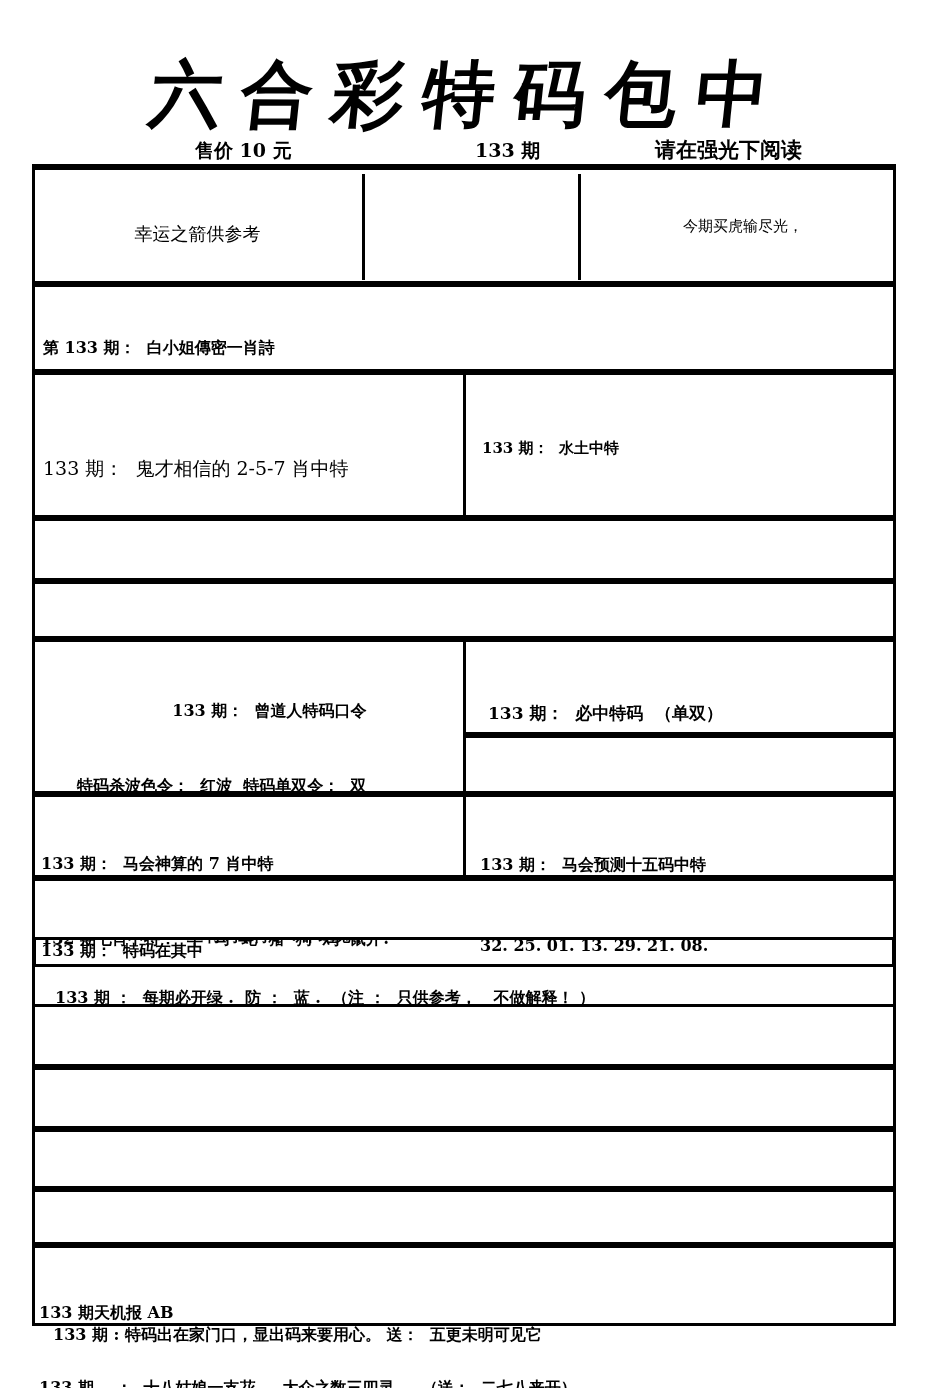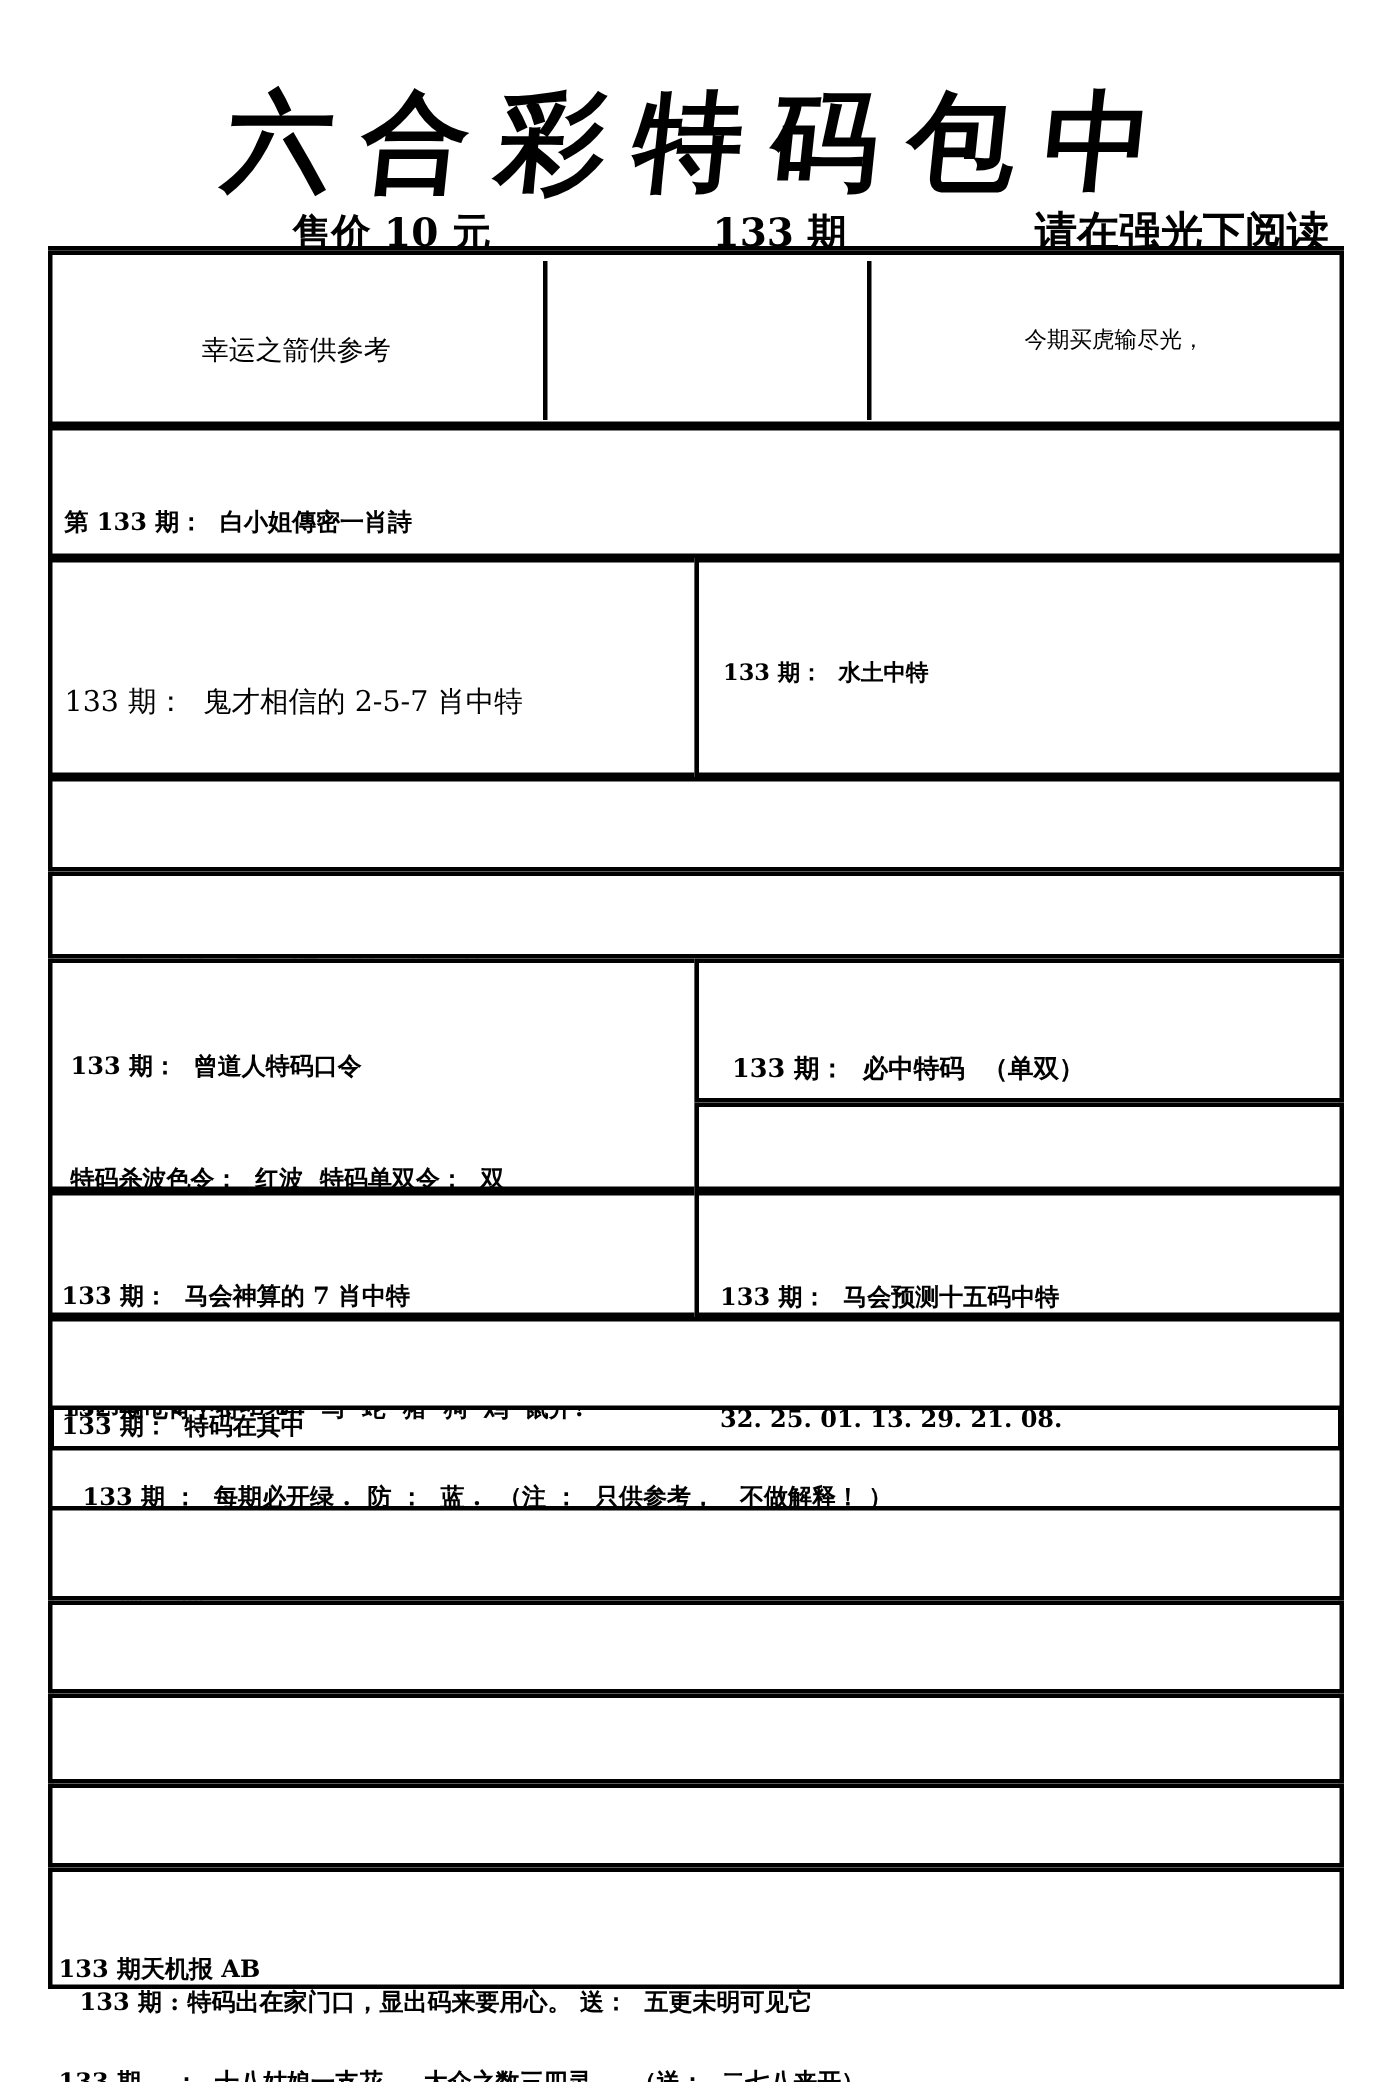"售价 10 元" .subhead { font-size: 26px -> 19px }
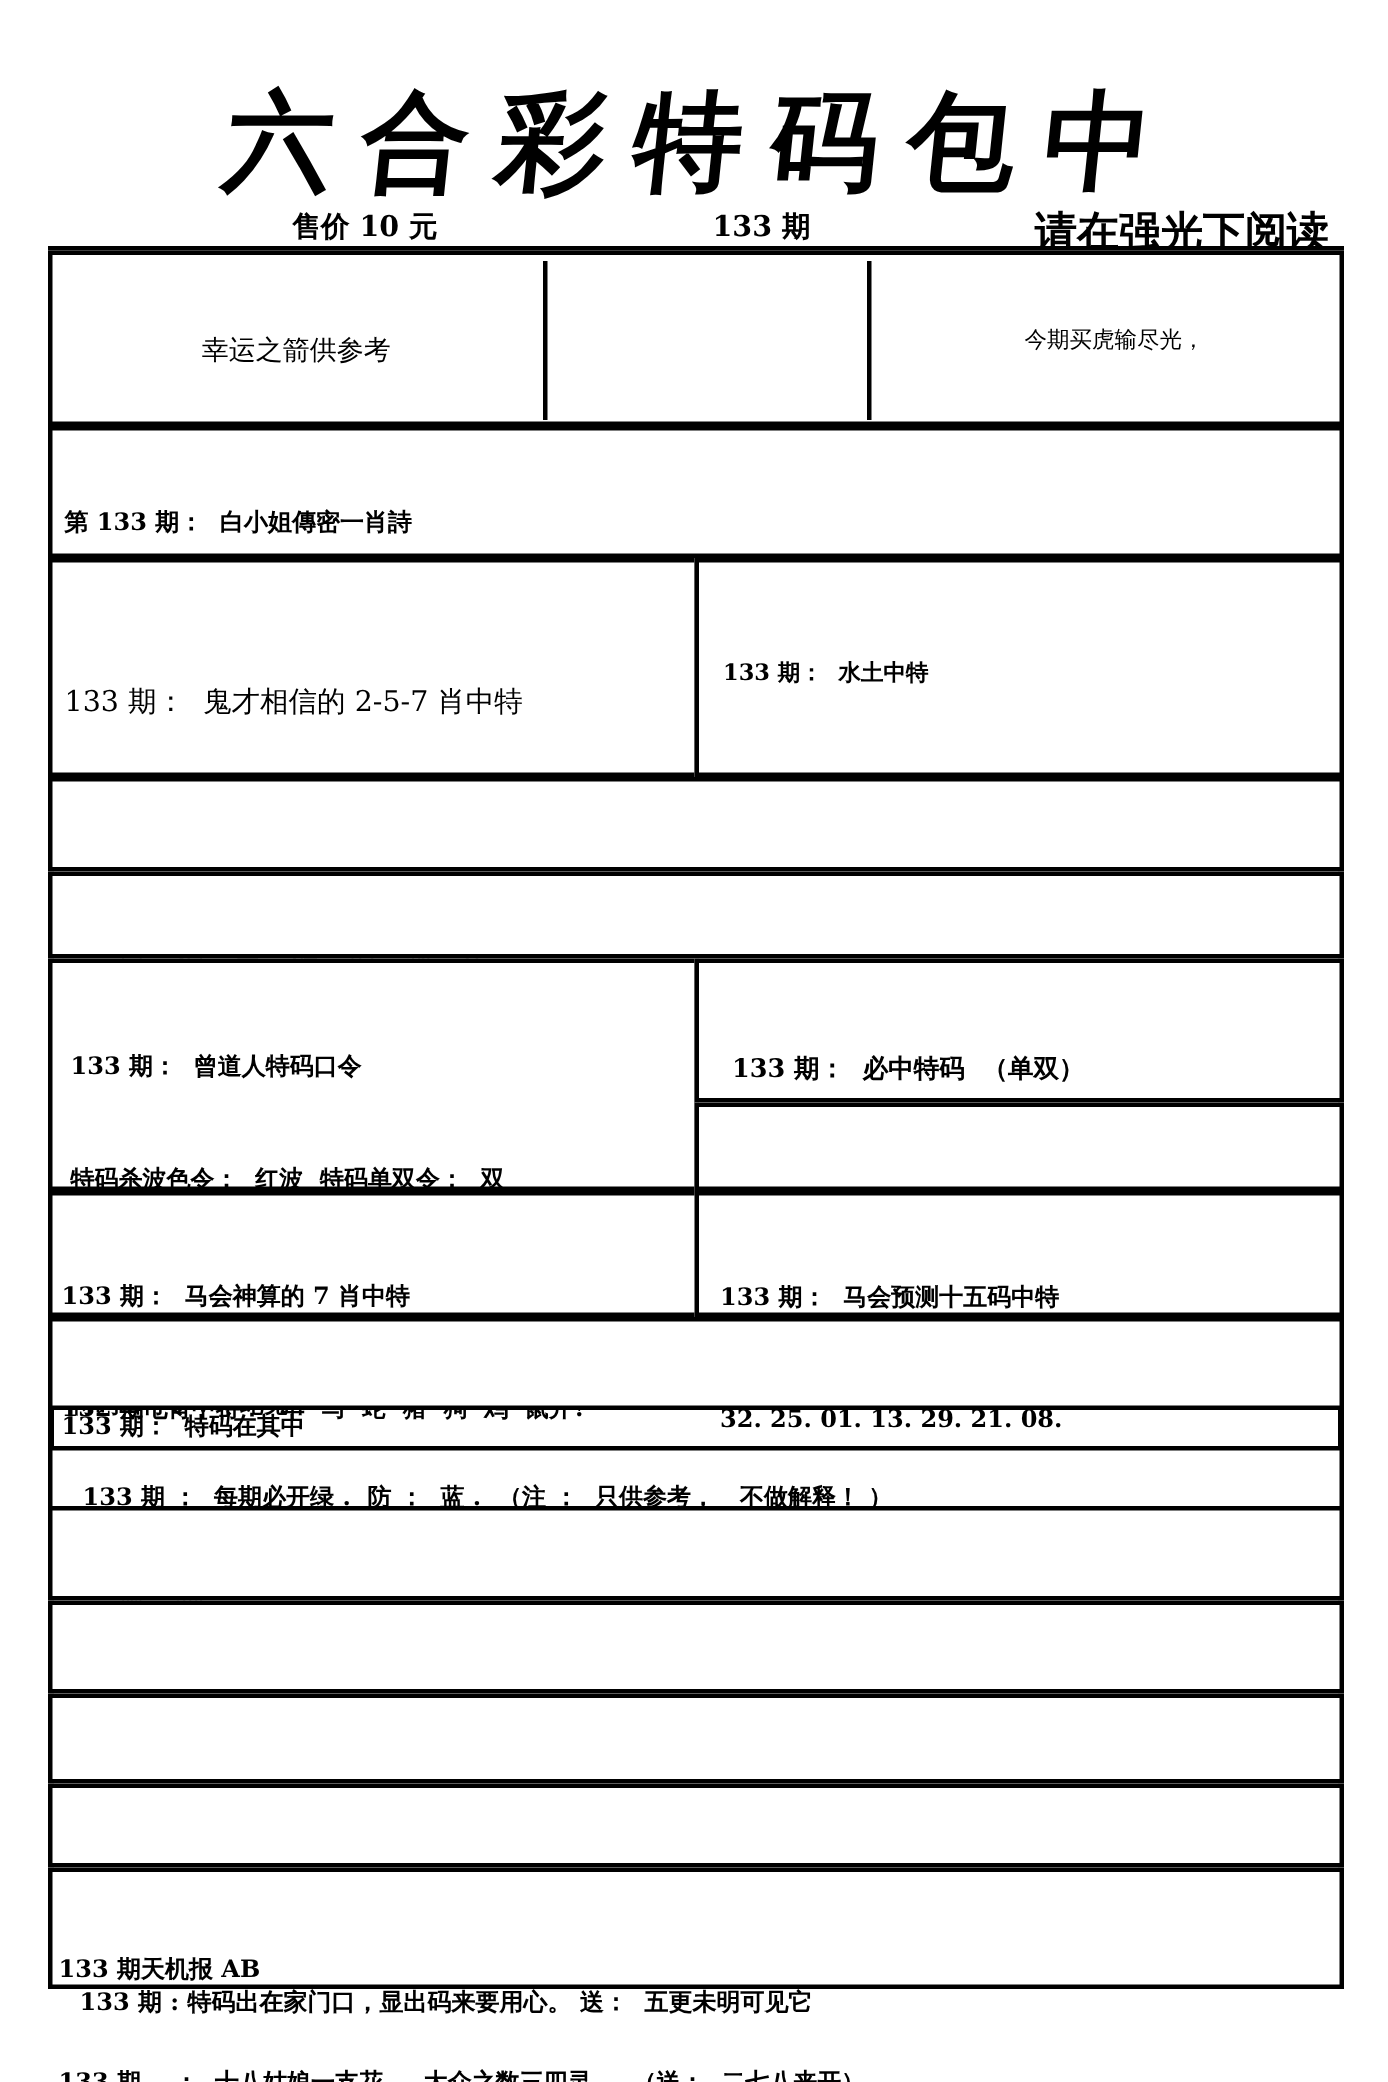"请在强光下阅读" div.abs { font-size: 28px -> 21px; left: 690px -> 655px }
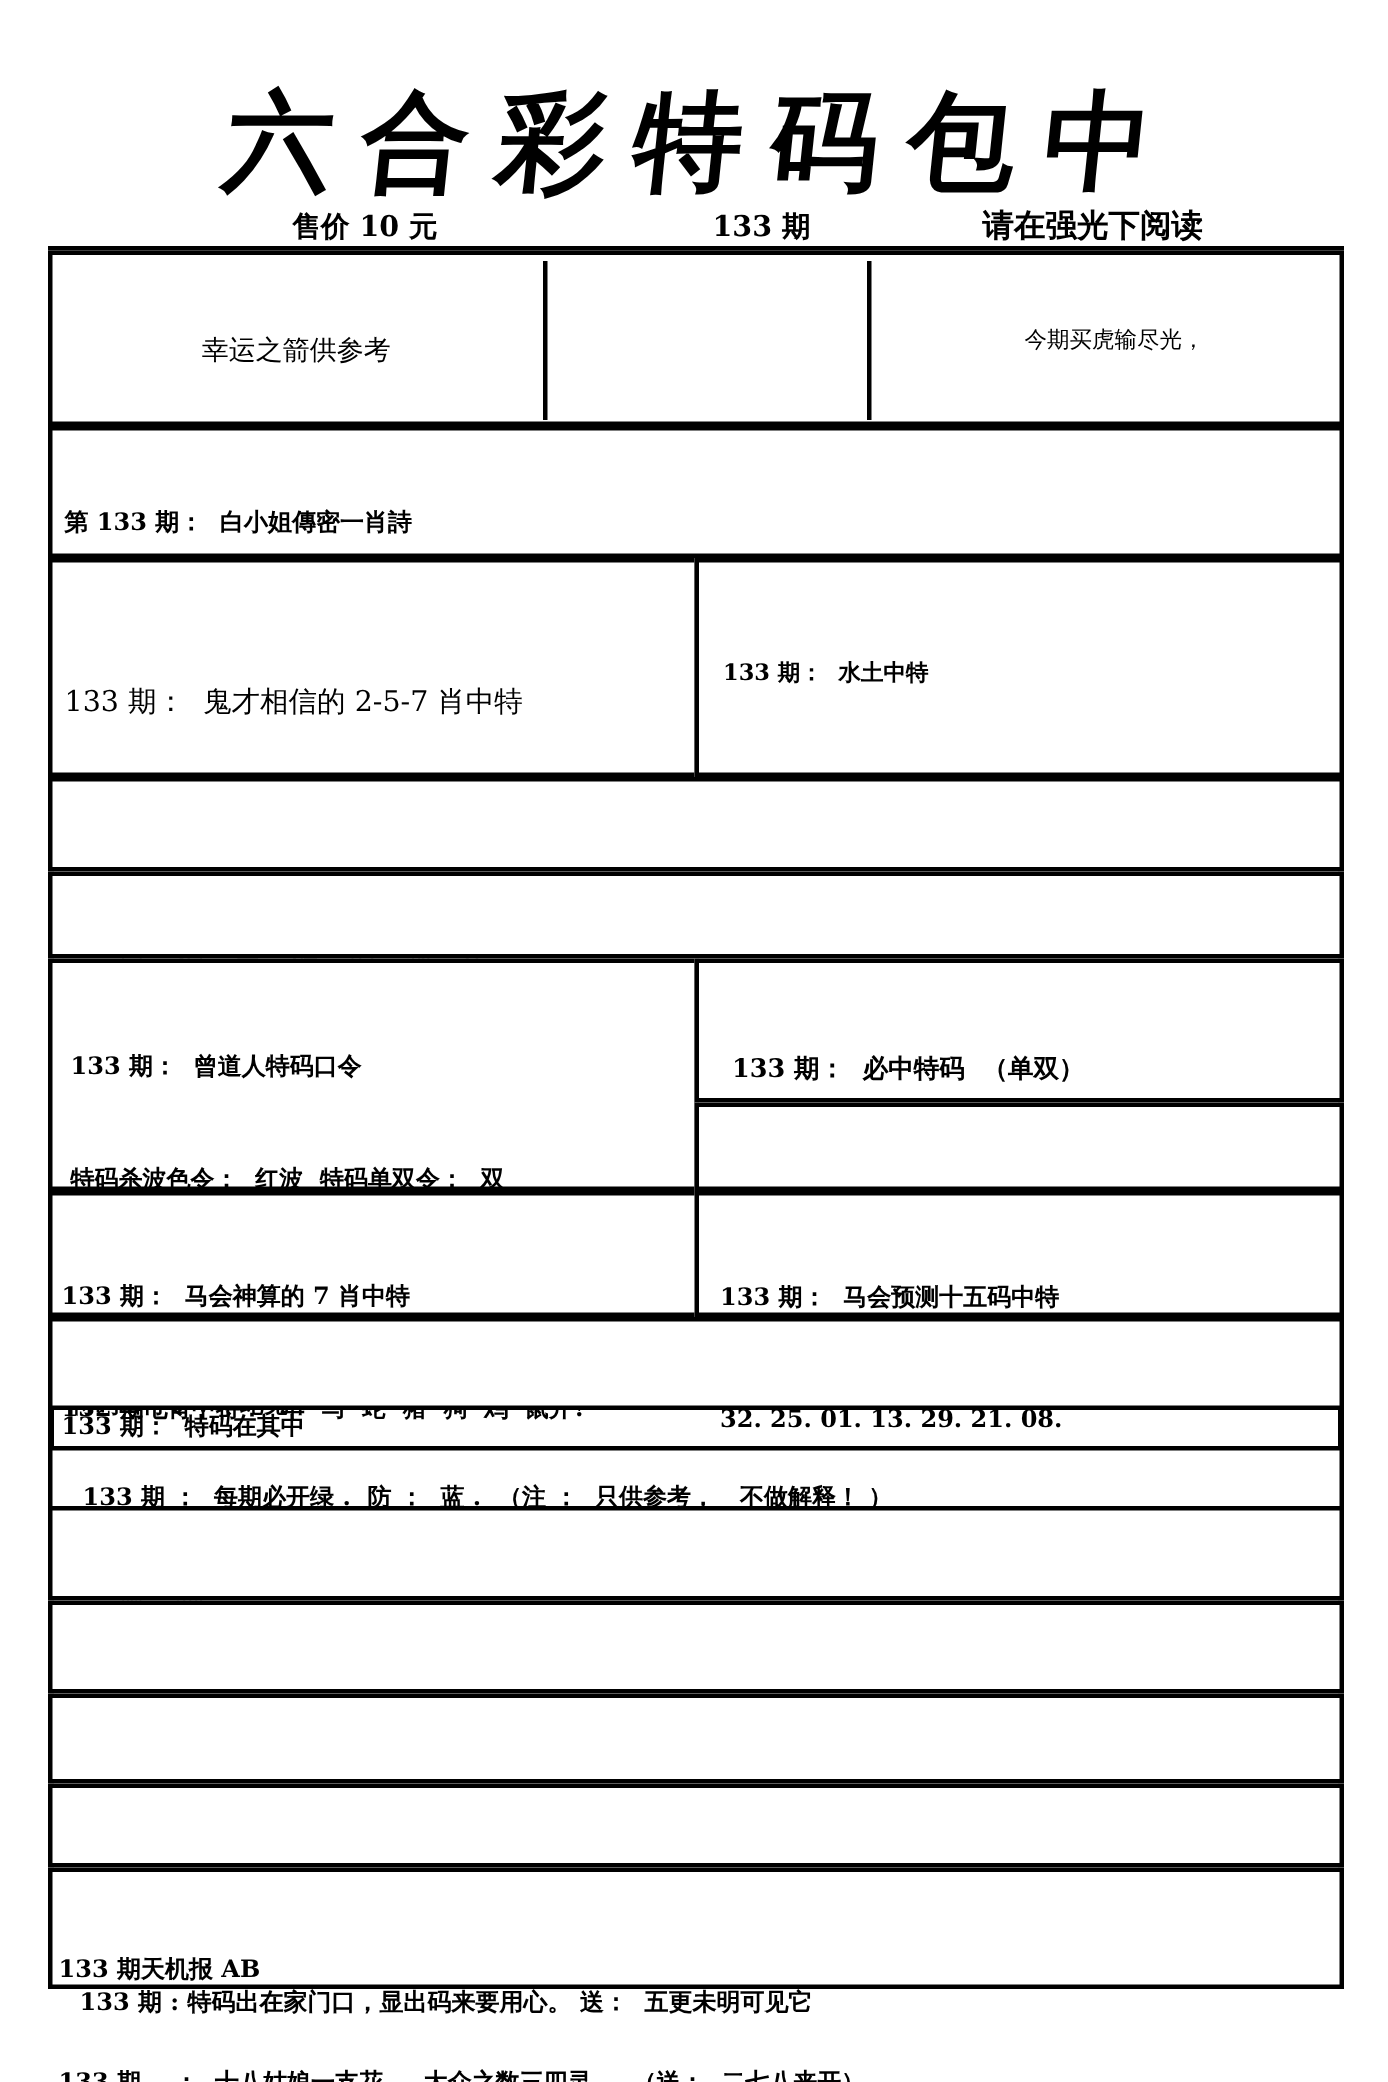"133 期： 曾道人特码口令" div.box { text-align: none -> right }
